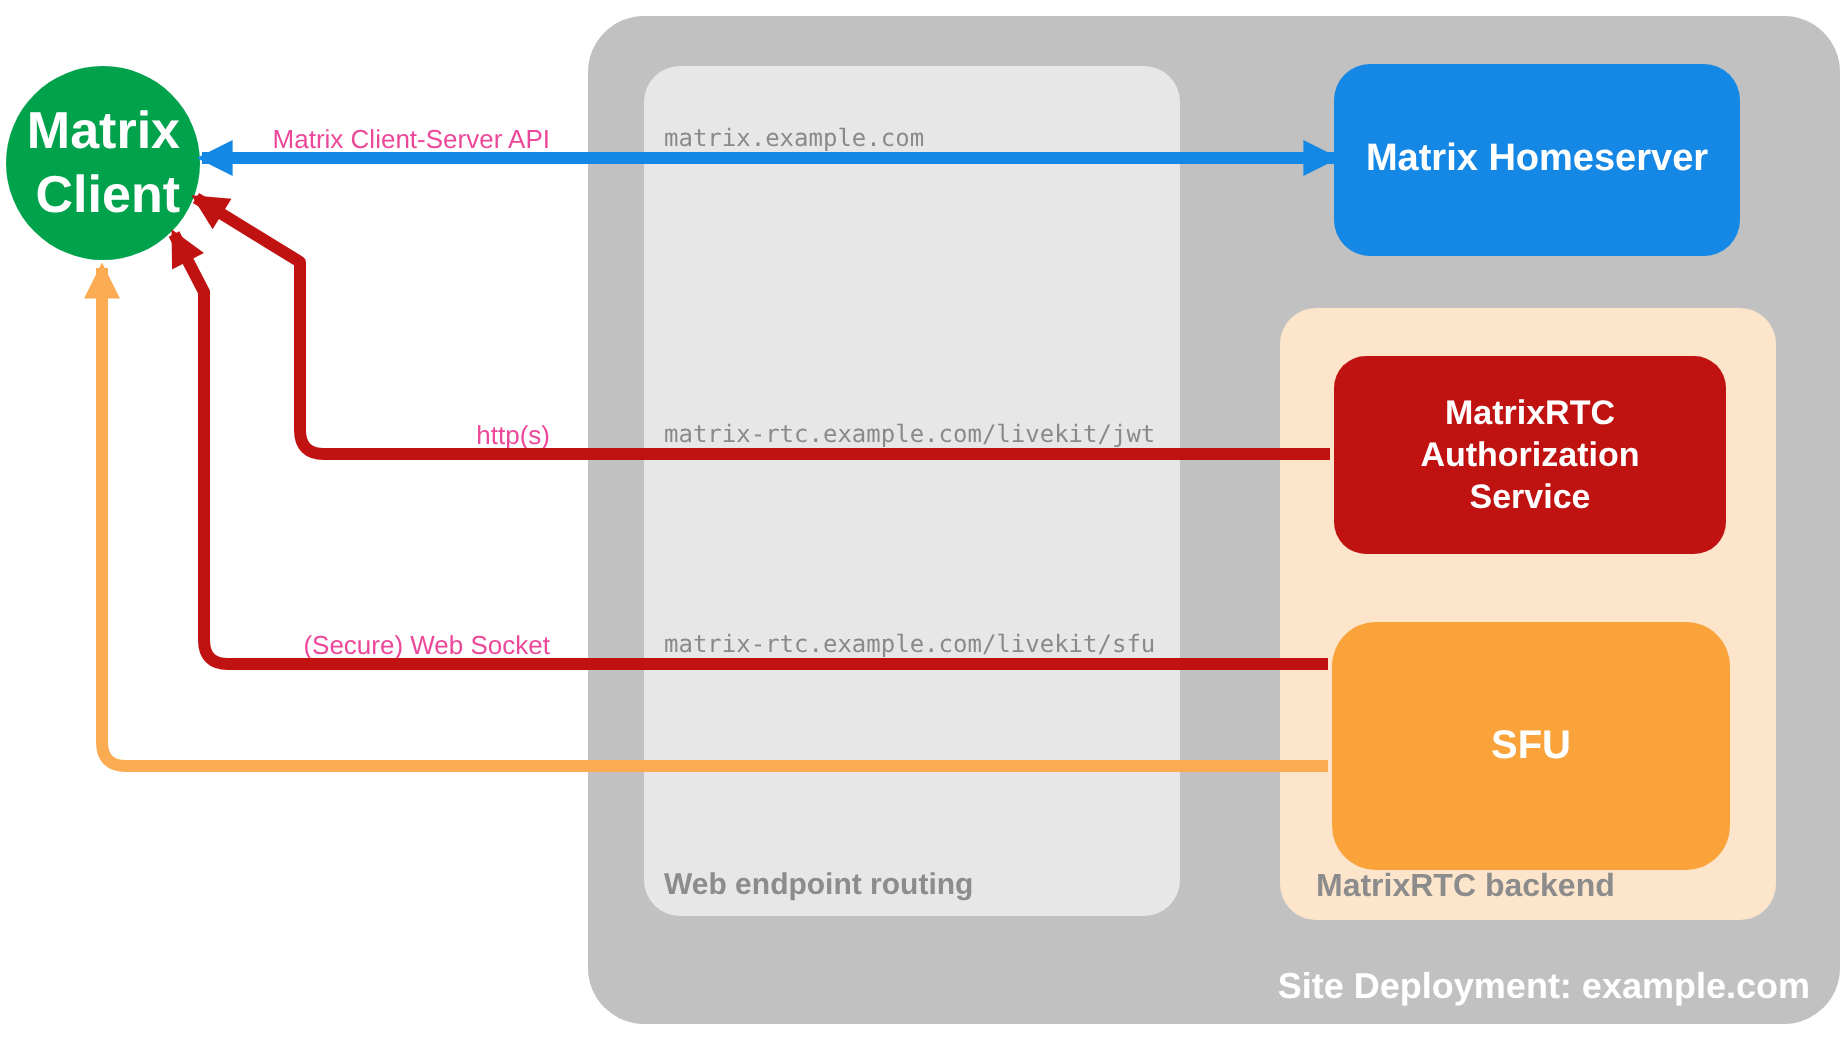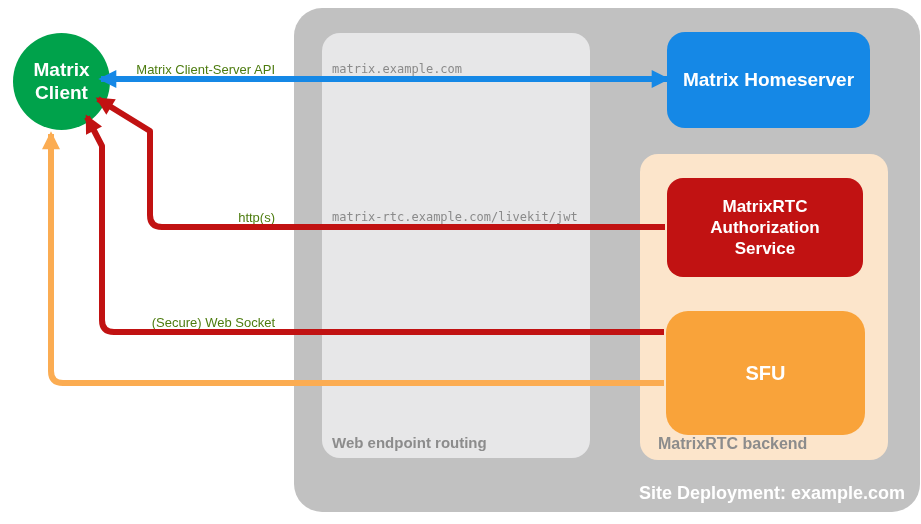"Matrix Client" .client-circle { font-size: 19px -> 26px; left: 13px -> 3px; text-align: none -> right }
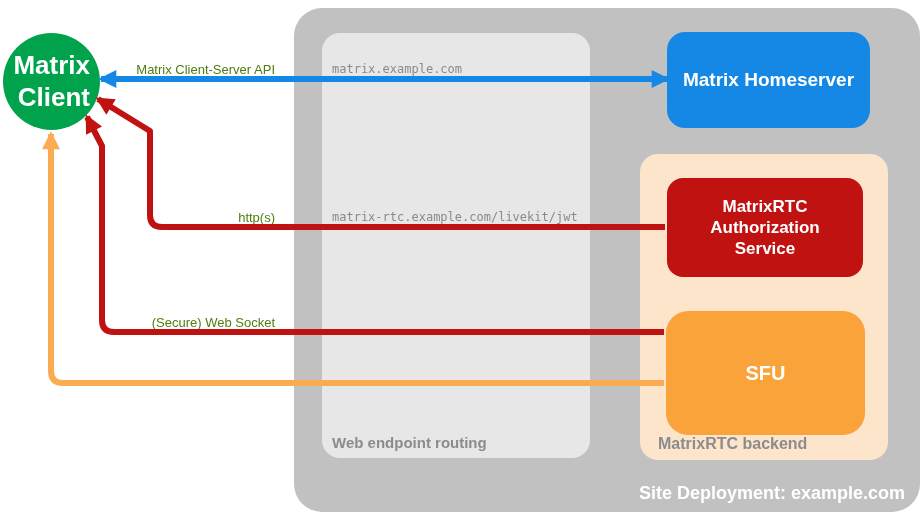"Matrix Client-Server API" .arrow-label { color: #4d7c0f -> #ec4899 }
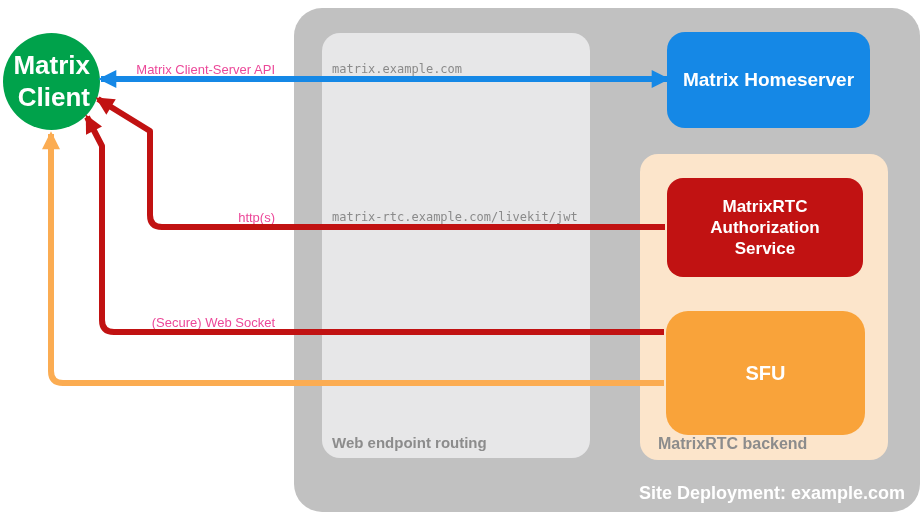"matrix-rtc.example.com/livekit/sfu" div.endpoint { html: none -> <div>matrix-rtc.example.com/livekit/sfu</div> }
